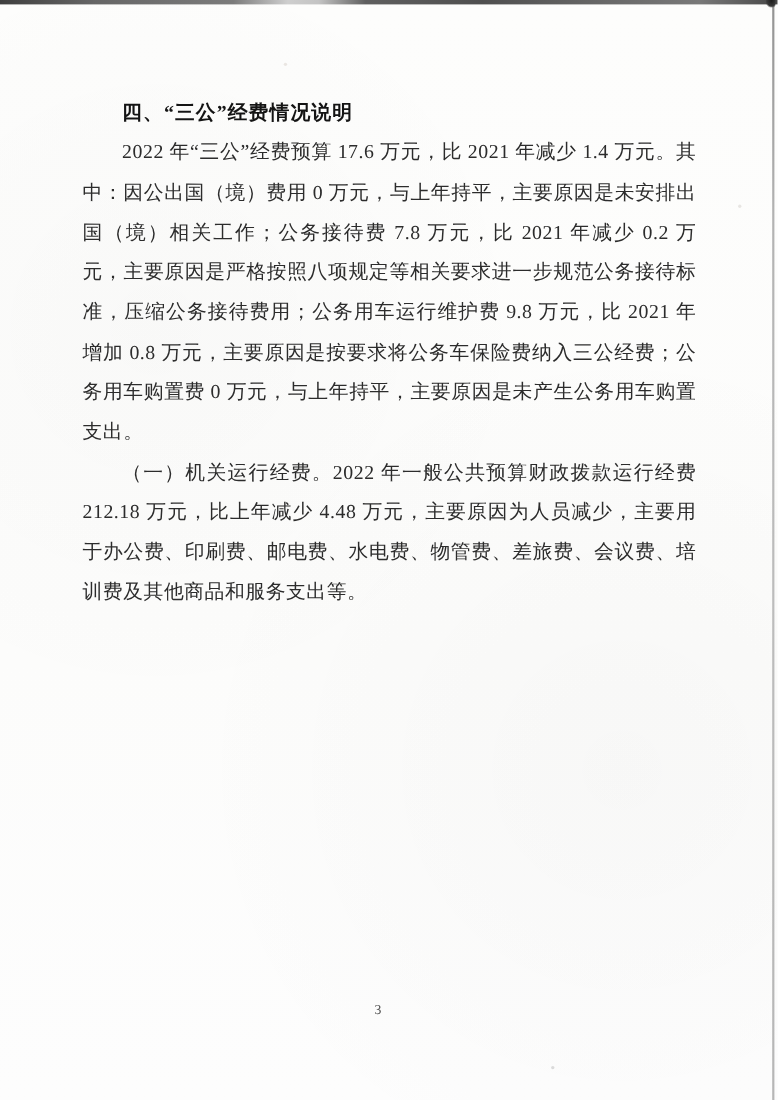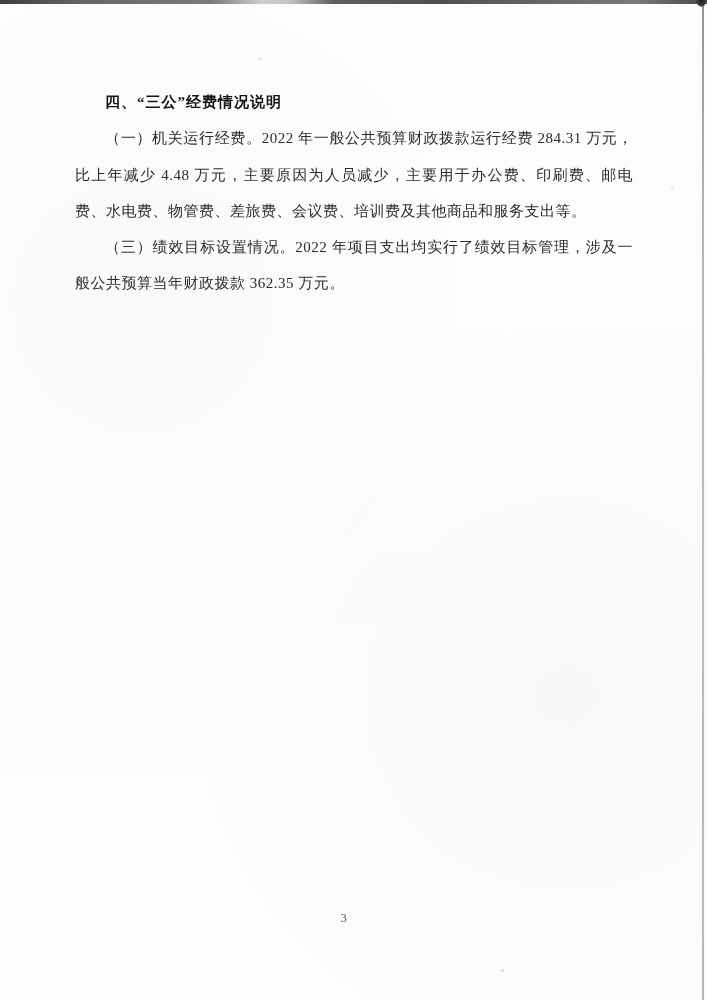"四、“三公”经费情况说明" .content { font-size: 15px -> 18px }
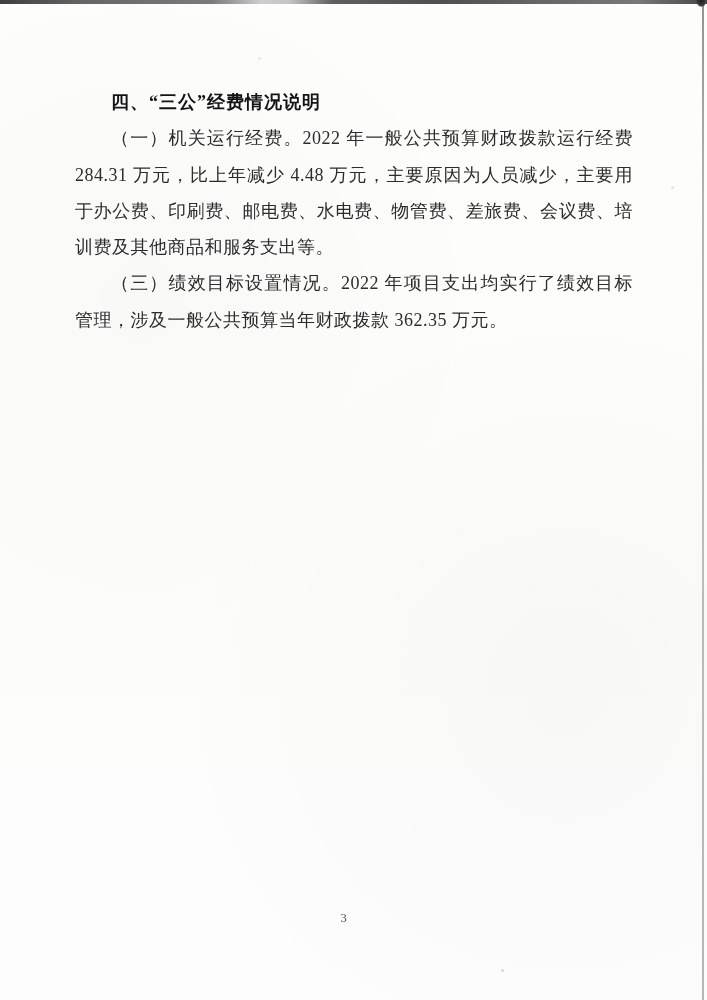"2022 年“三公”经费预算 17.6 万元，比 2021" p.doc-para { html: none -> <p>2022 年“三公”经费预算 17.6 万元，比 2021 年减少 1.4 万元。其中：因公出国（境）费用 0 万元，与上年持平，主要原因是未安排出国（境）相关工作；公务接待费 7.8 万元，比 2021 年减少 0.2 万元，主要原因是严格按照八项规定等相关要求进一步规范公务接待标准，压缩公务接待费用；公务用车运行维护费 9.8 万元，比 2021 年增加 0.8 万元，主要原因是按要求将公务车保险费纳入三公经费；公务用车购置费 0 万元，与上年持平，主要原因是未产生公务用车购置支出。</p> }
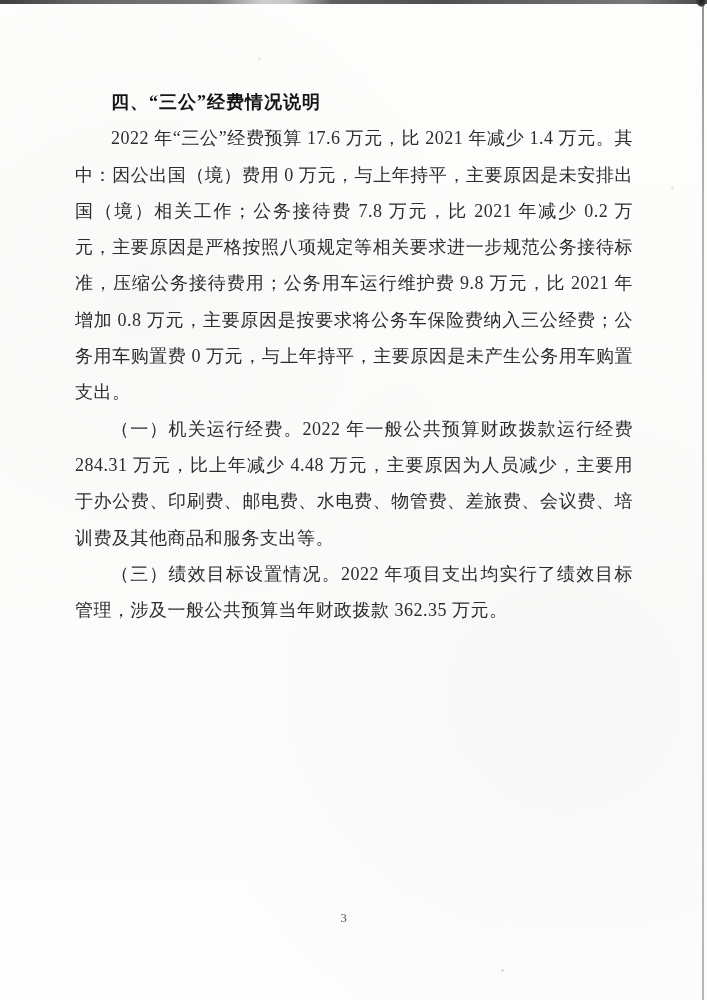"（一）机关运行经费。2022 年一般公共预算财政拨款运行经费 284.31" p.doc-para { text: 284.31 -> 212.18 }
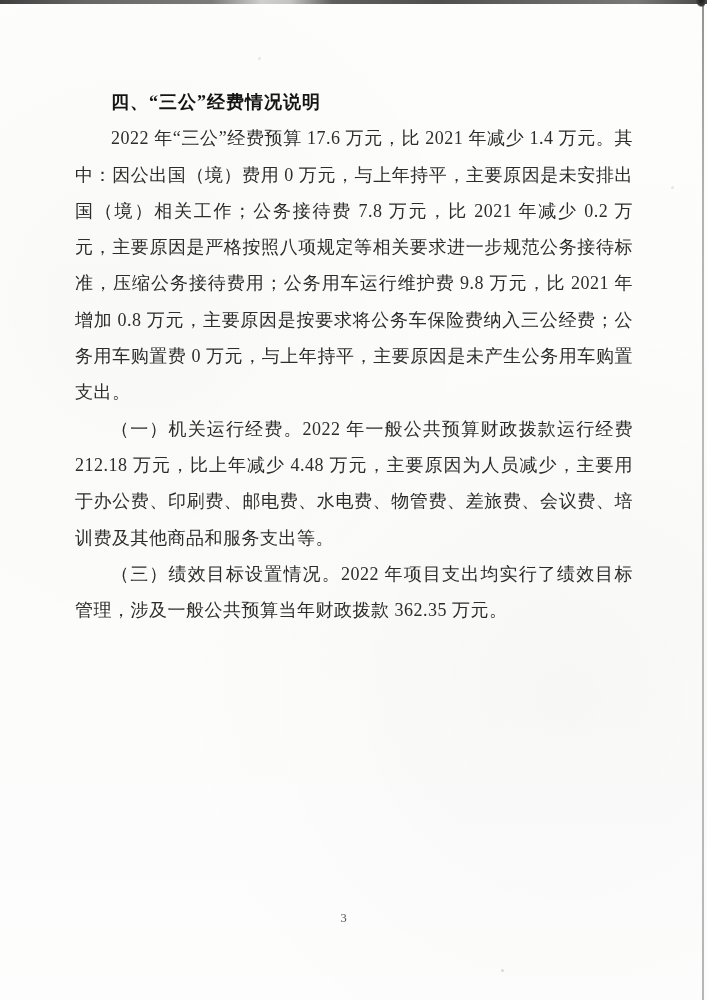"（三）绩效目标设置情况。2022" p.doc-para { html: <p>（三）绩效目标设置情况。2022 年项目支出均实行了绩效目标管理，涉及一般公共预算当年财政拨款 362.35 万元。</p> -> none }
